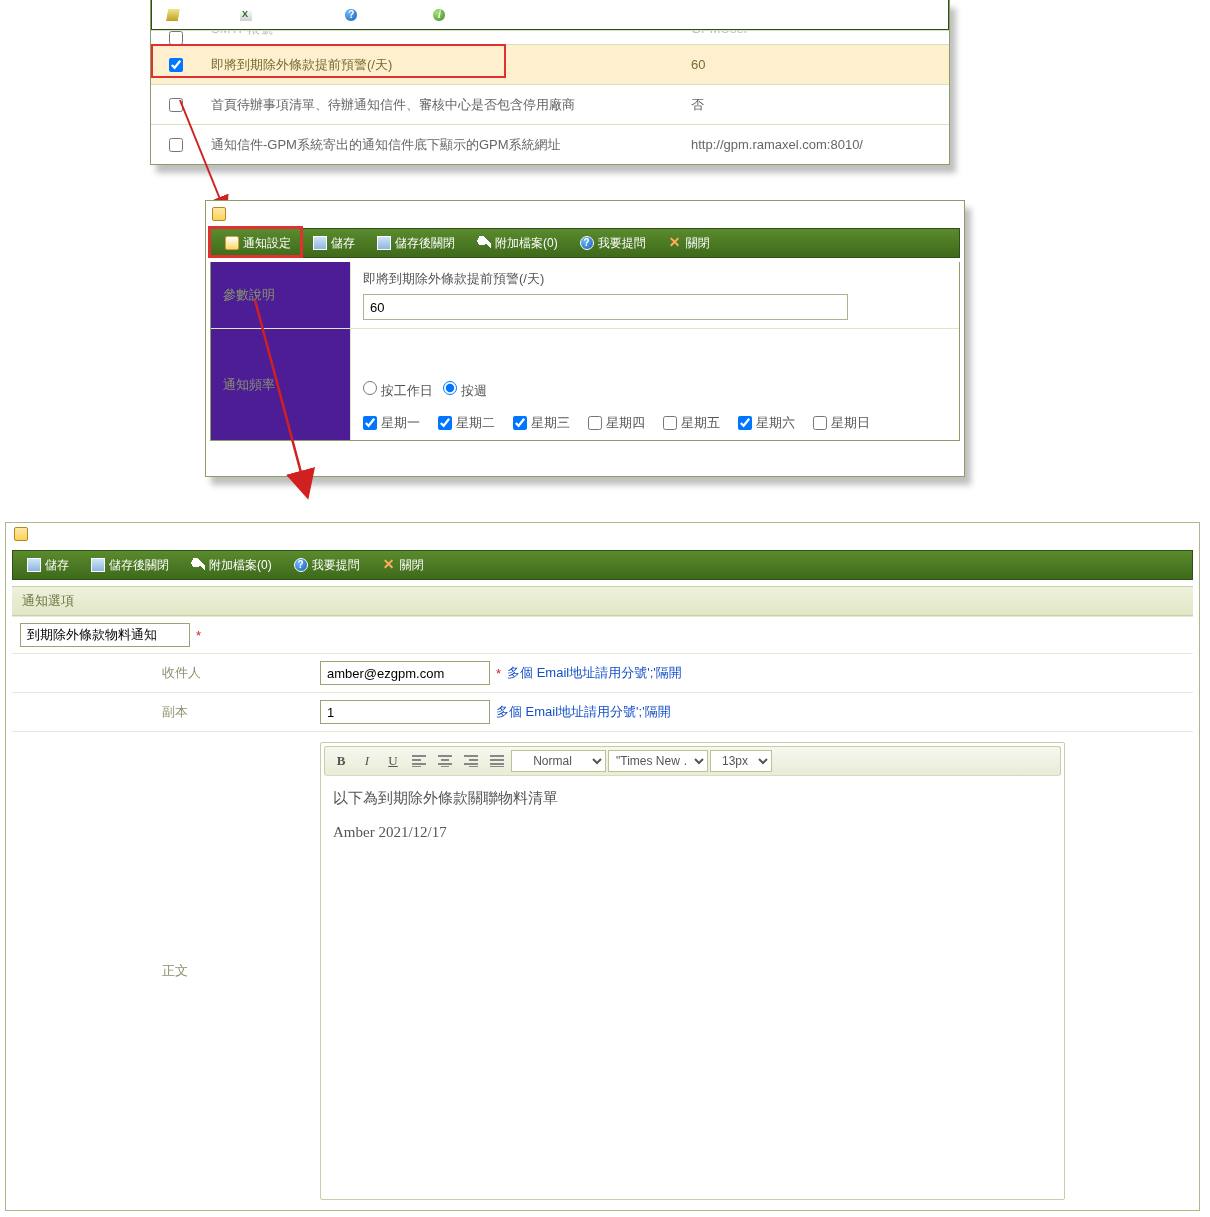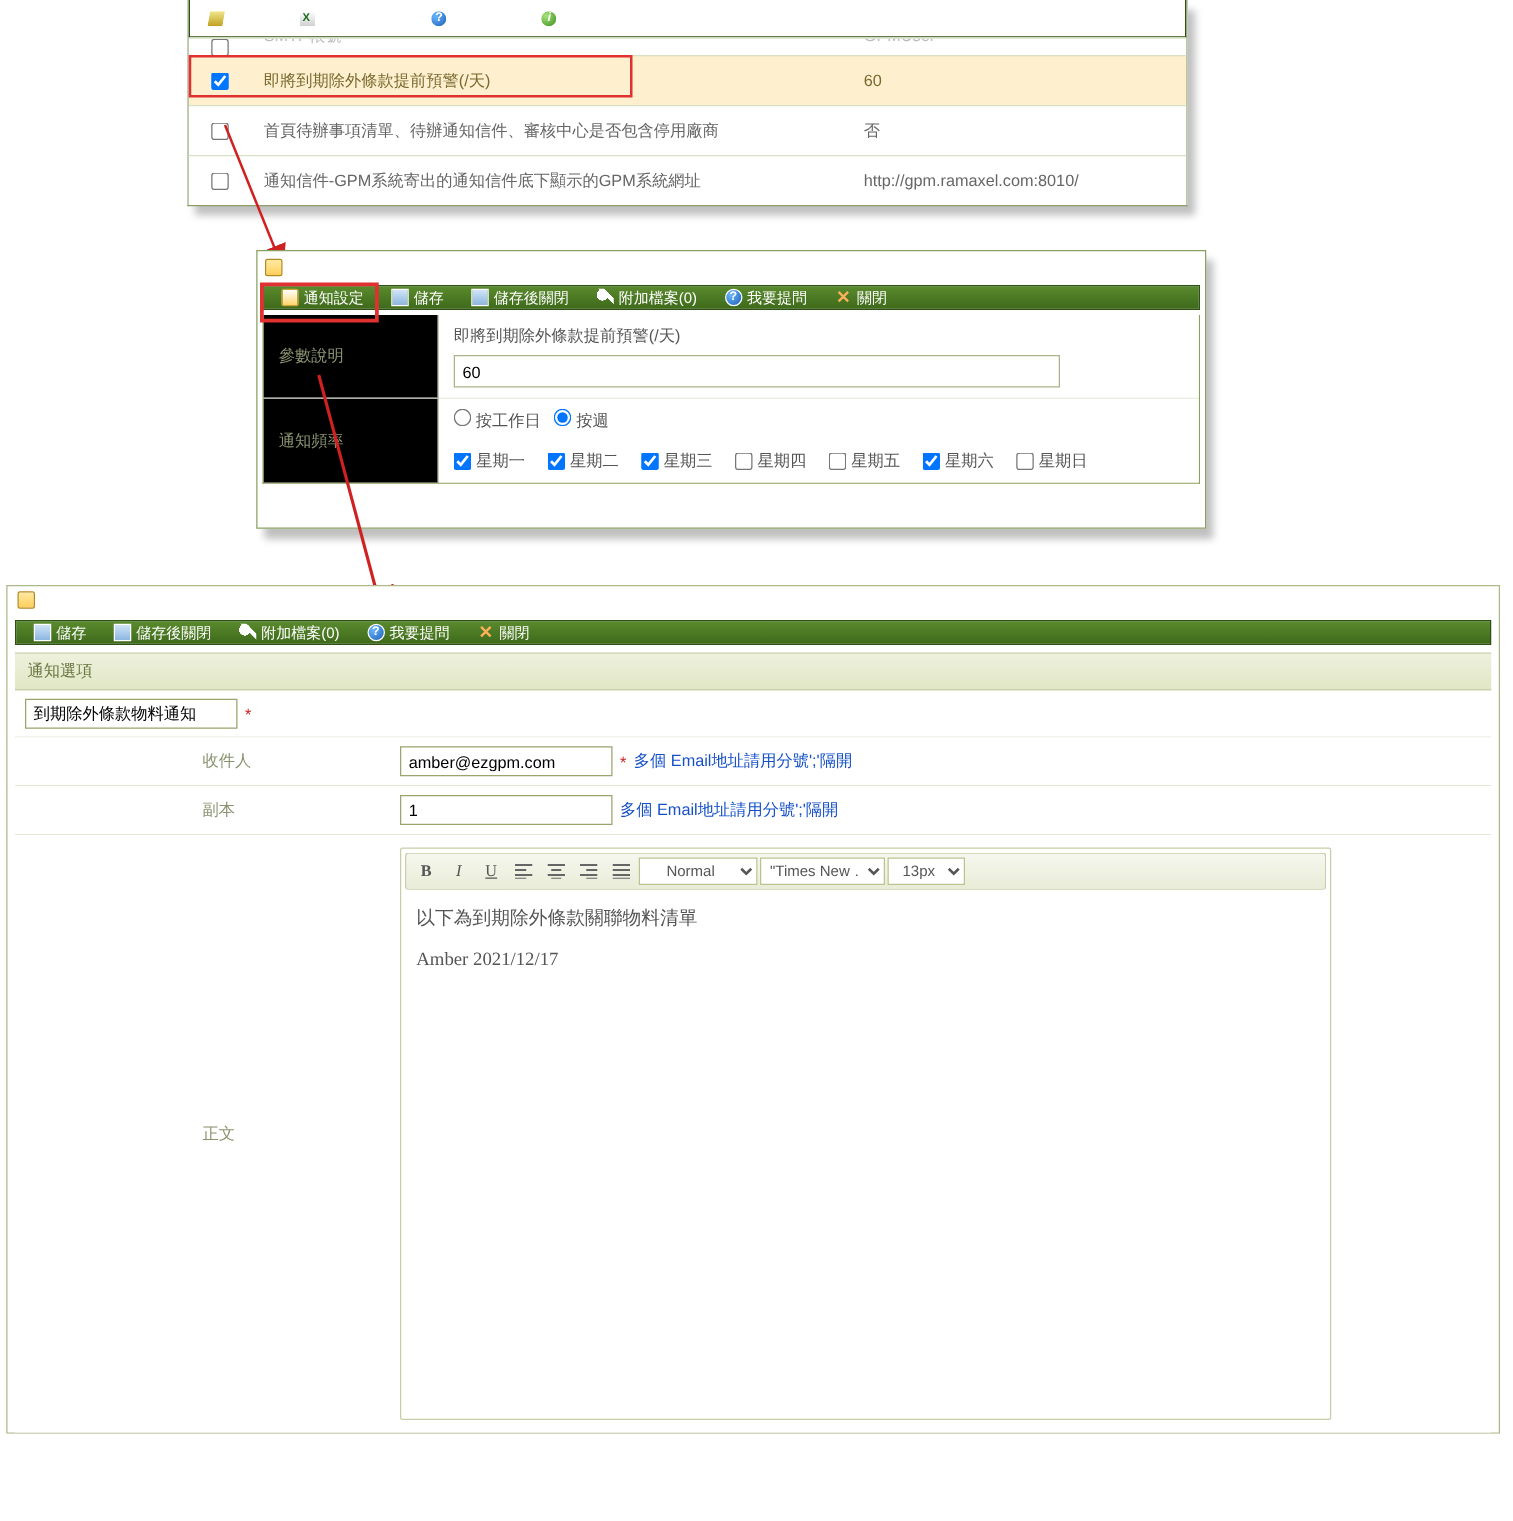"通知設定" .toolbar { height: 20px -> 30px }
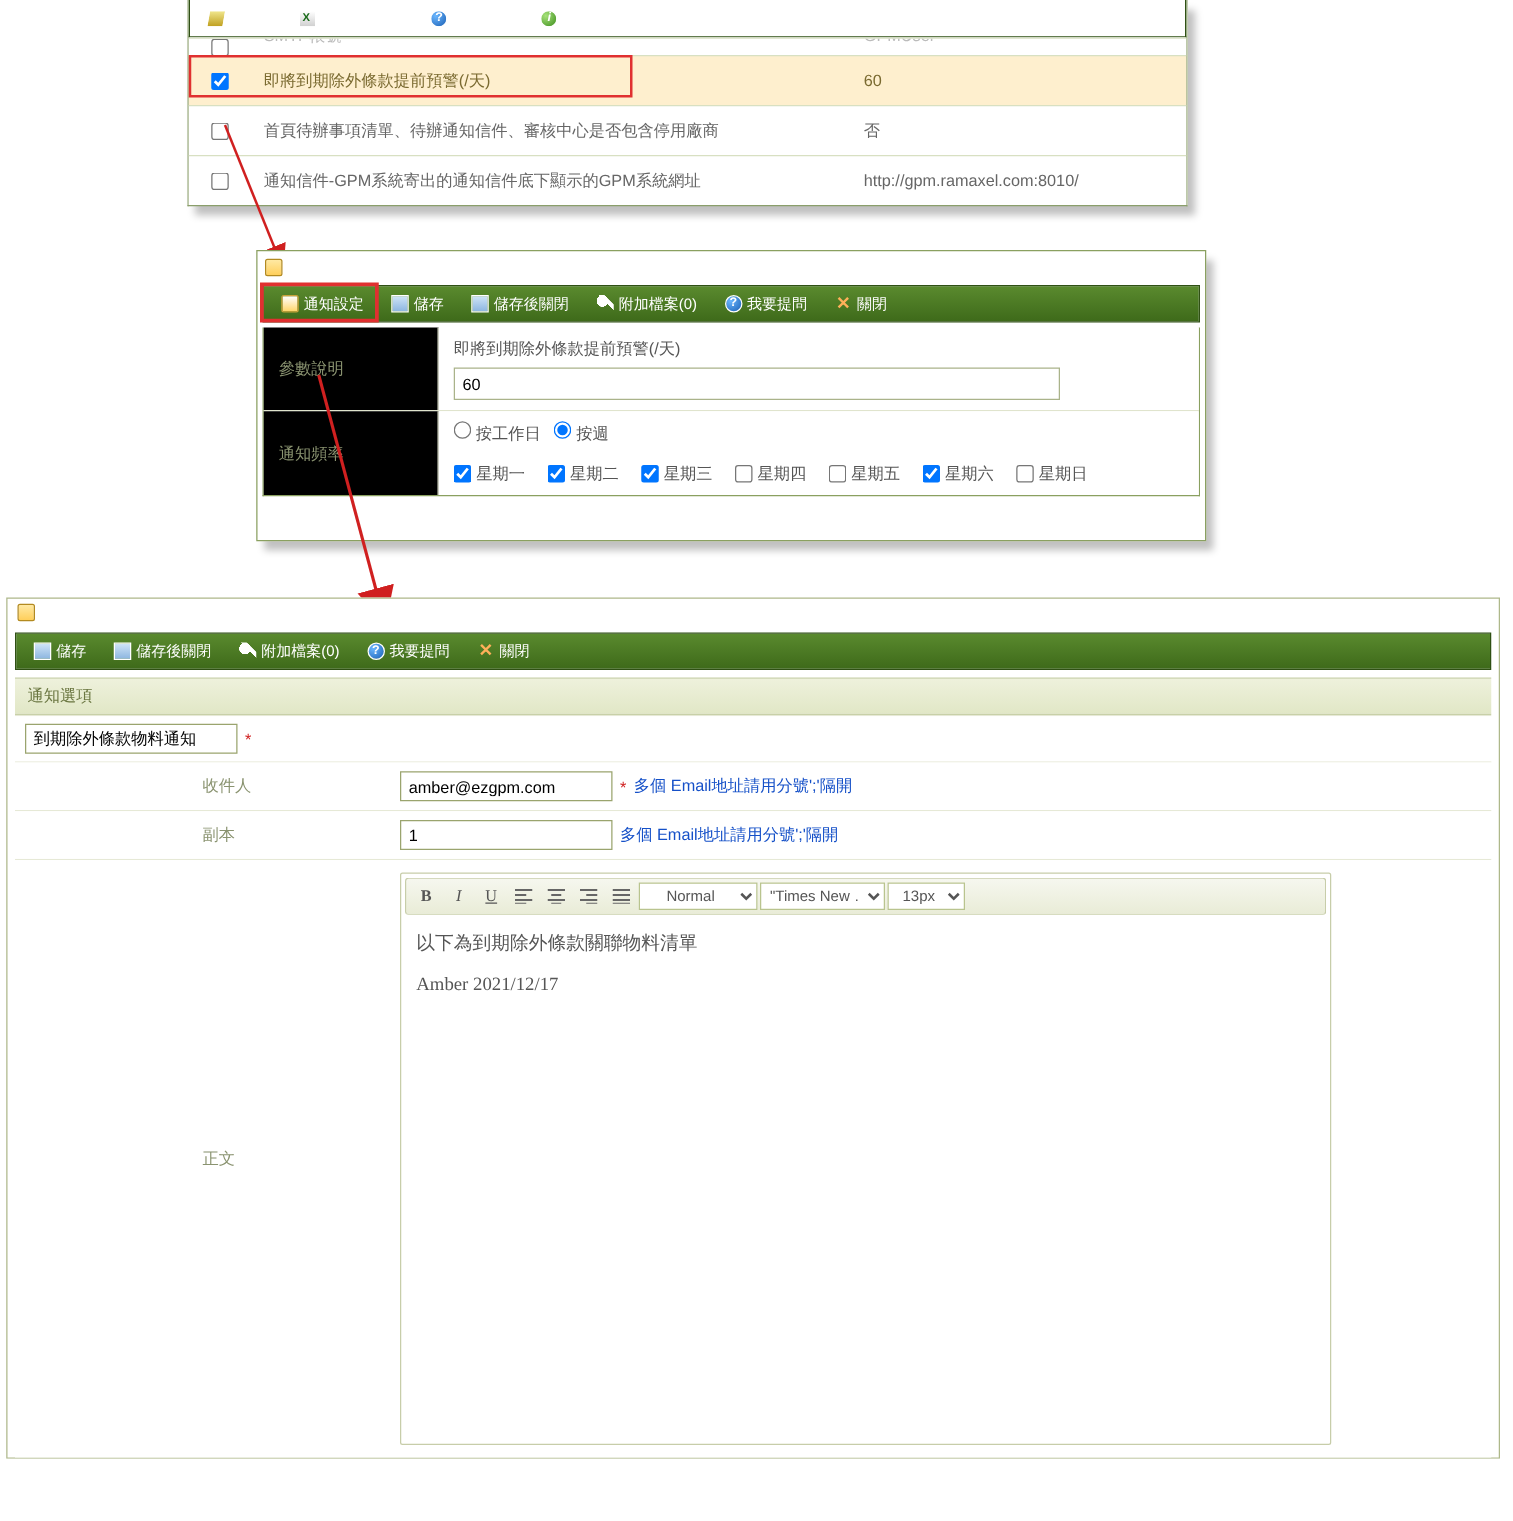"參數說明" .formrow .lab { background: #000000 -> #4c1d95 }
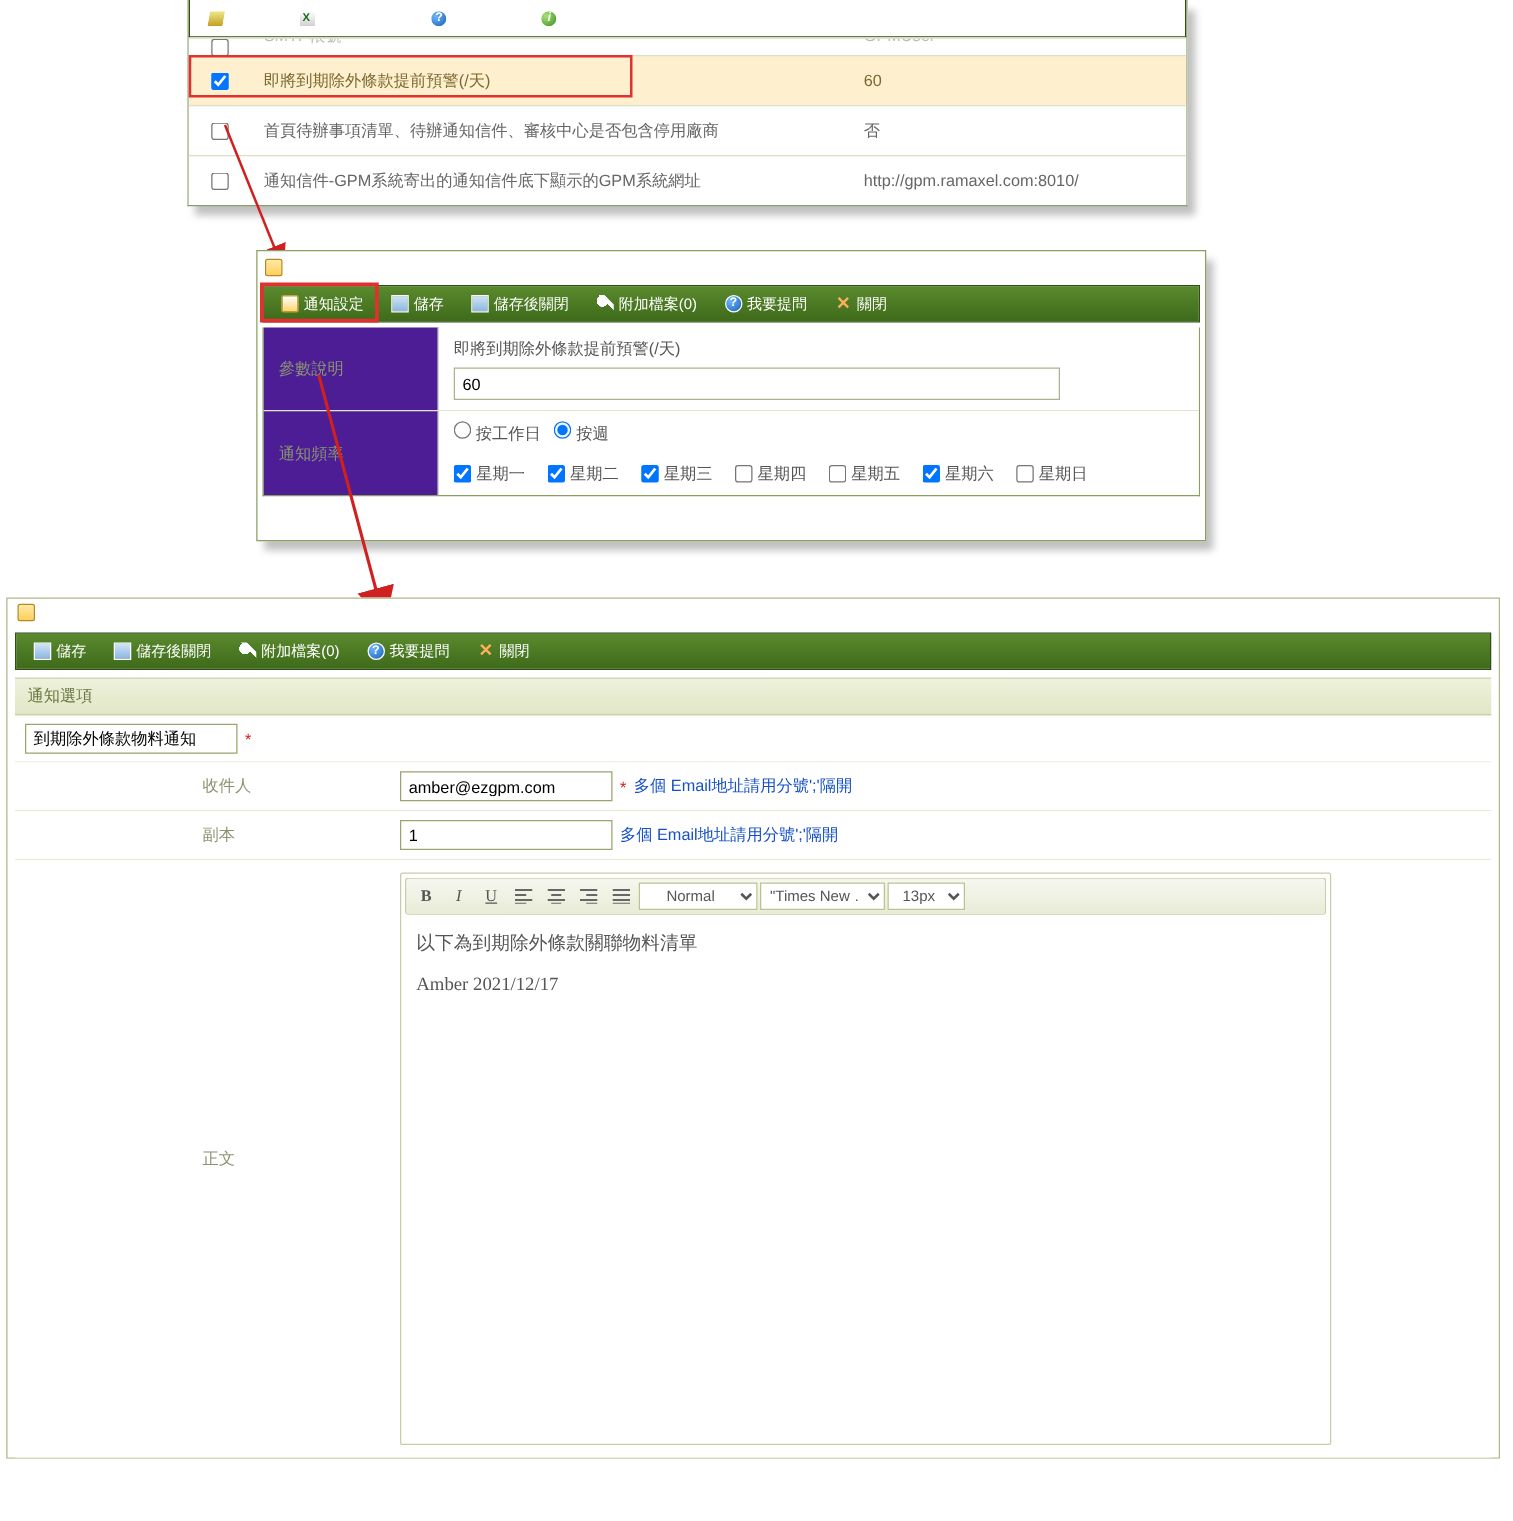"按工作日 按週" div { margin-top: none -> 44px }
